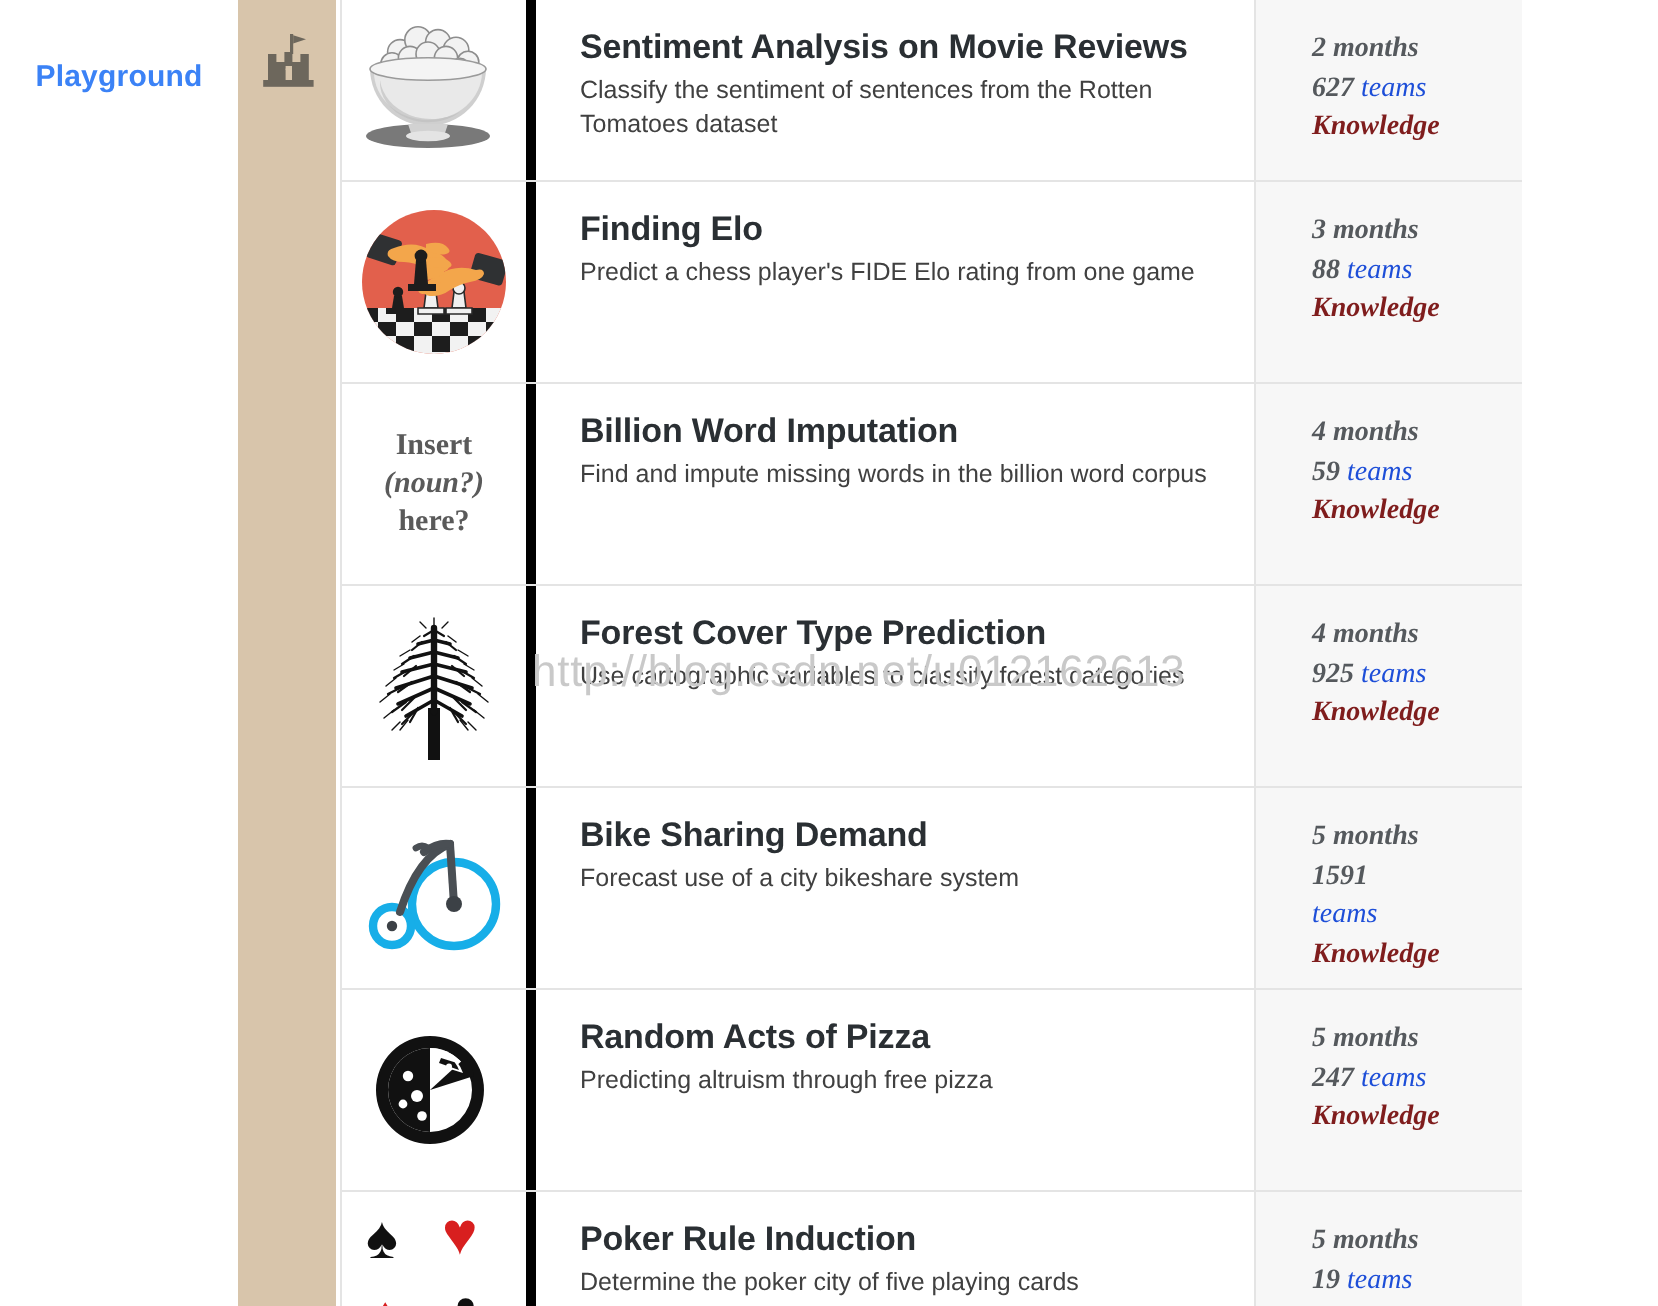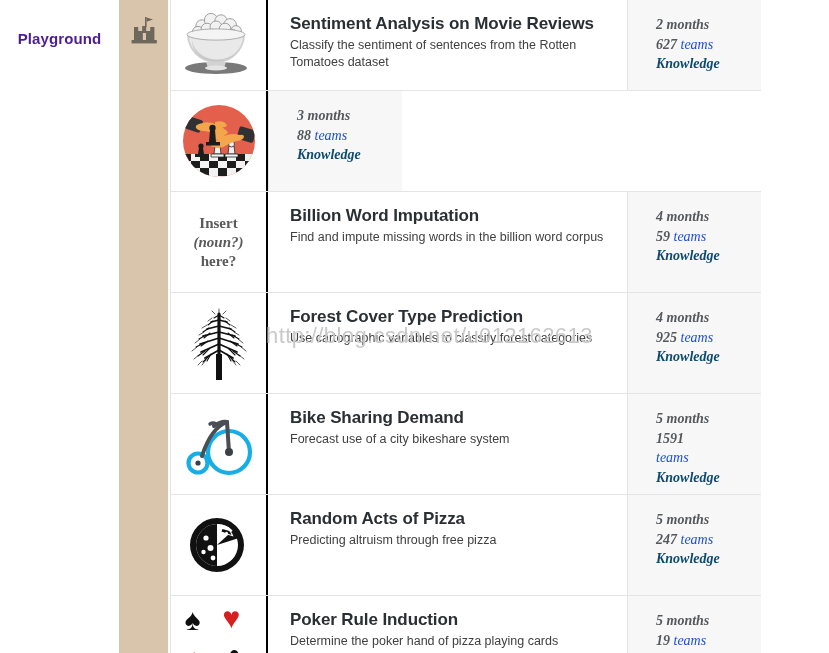"Playground" #playground-label { color: #4c1d95 -> #3b82f6 }
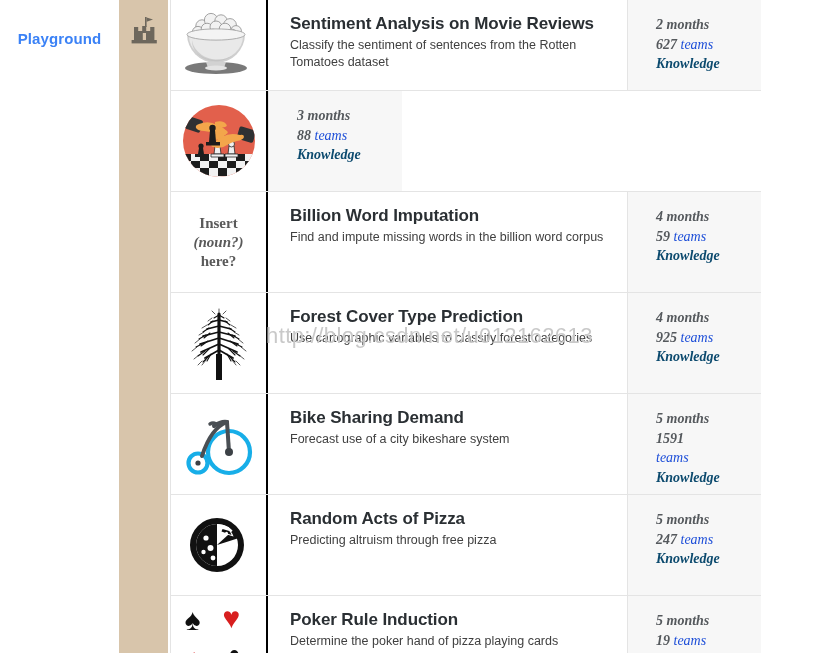"Knowledge" .meta-cat { color: #0c4a6e -> #7f1d1d }
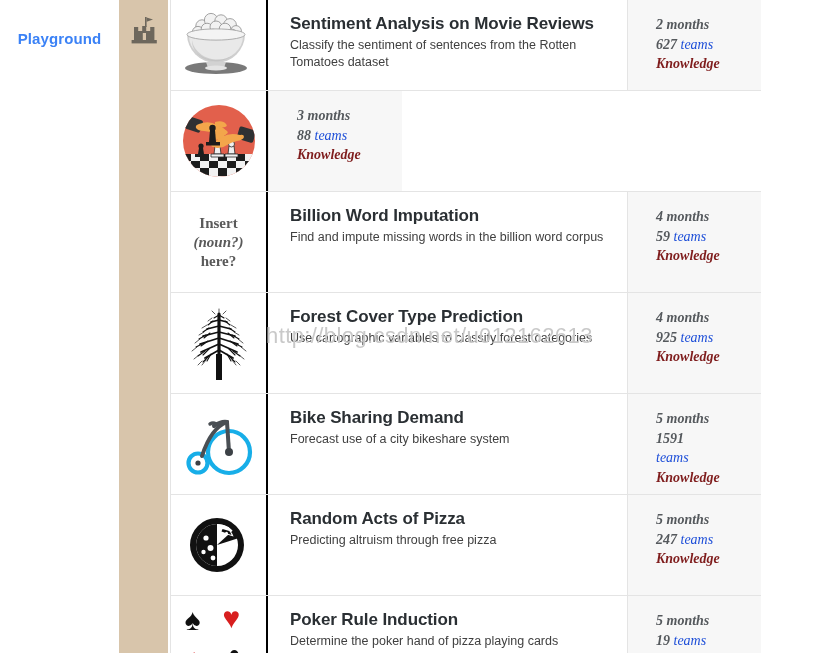"Finding Elo" div.cell-body { html: none -> <div> <div>Finding Elo</div> <div>Predict a chess player's FIDE Elo rating from one game</div> </div> }
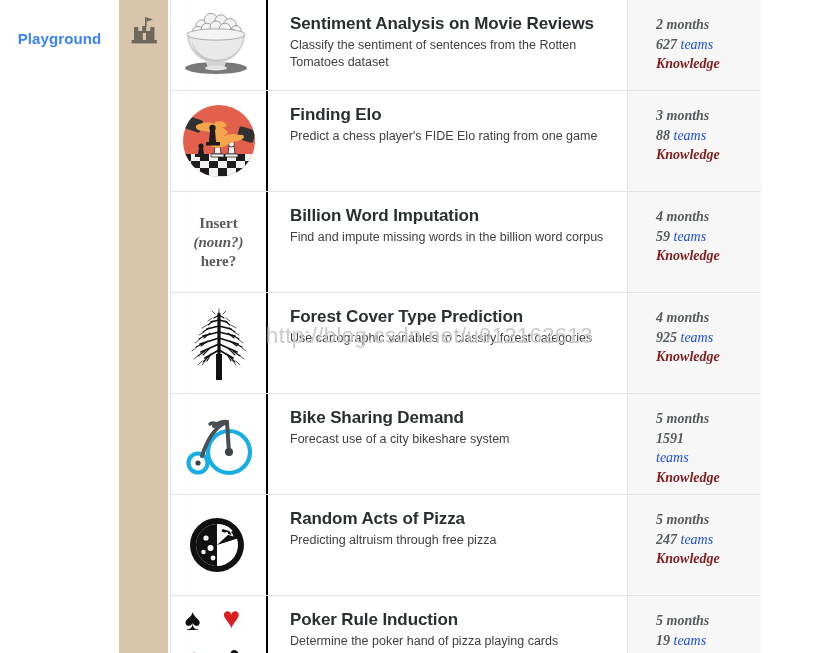"Insert" .cell-icon { border-right: 2px solid #000000 -> 5px solid #000000 }
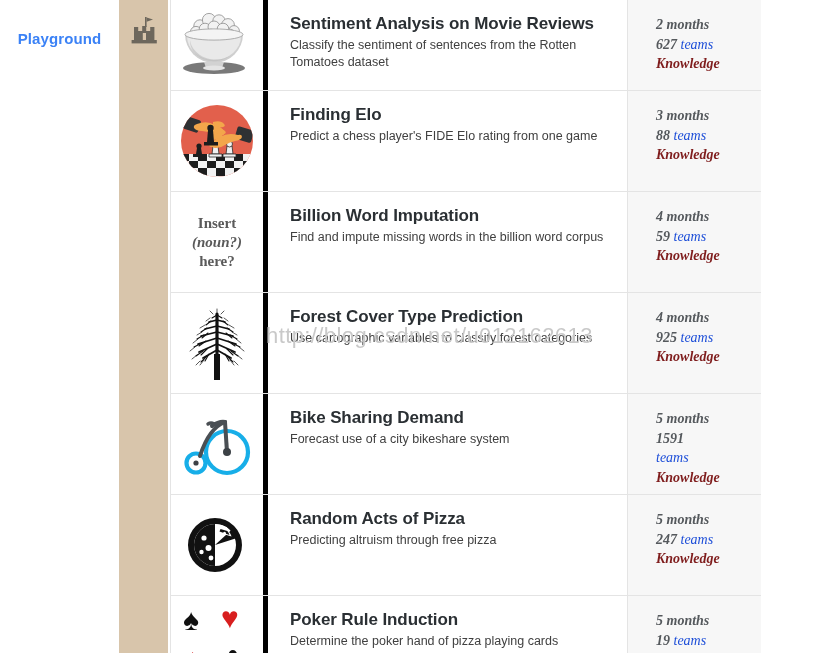"Determine the poker hand of" div.comp-desc { text: hand of pizza -> city of five }
